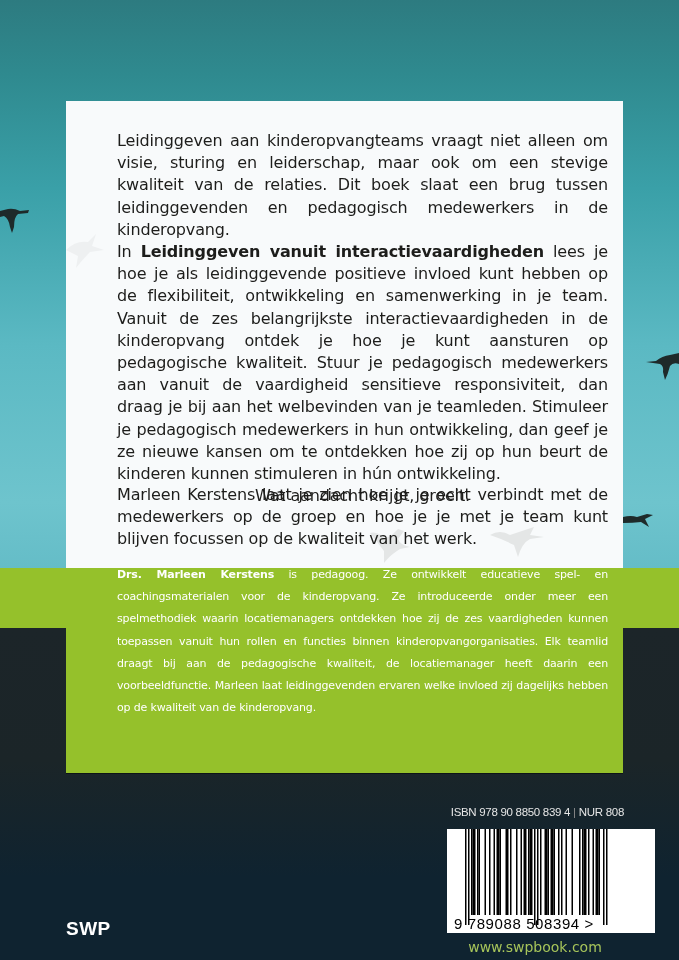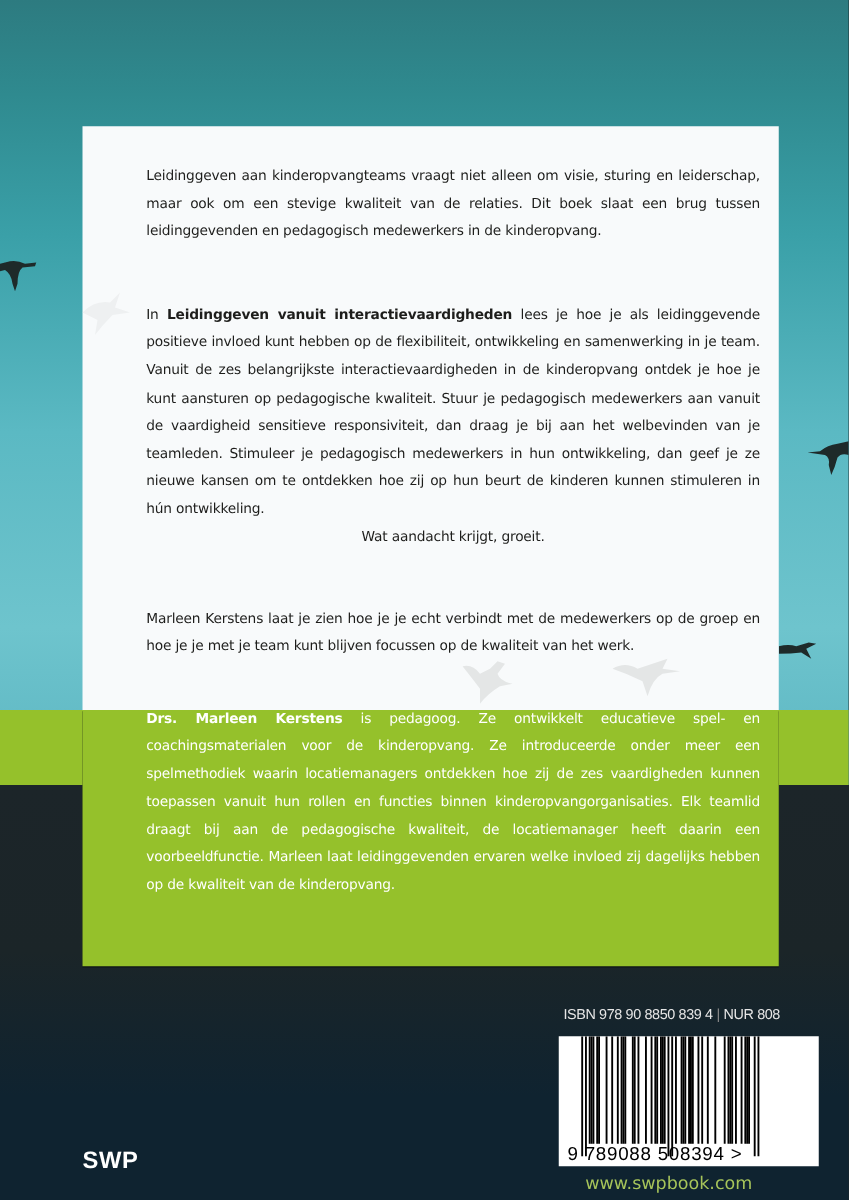"Leidinggeven aan kinderopvangteams" .text-block { font-size: 11px -> 16px }
